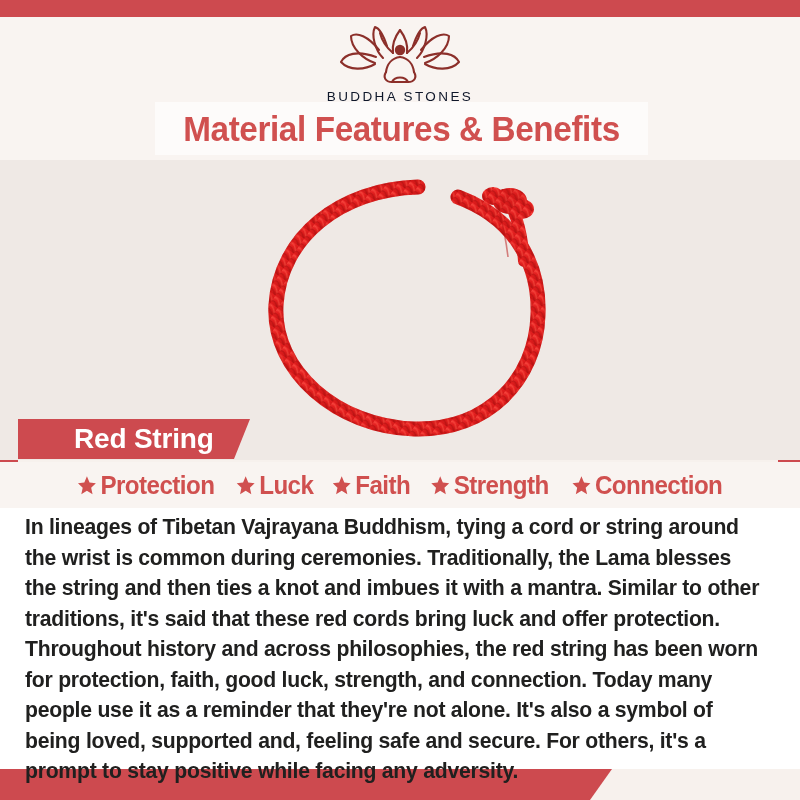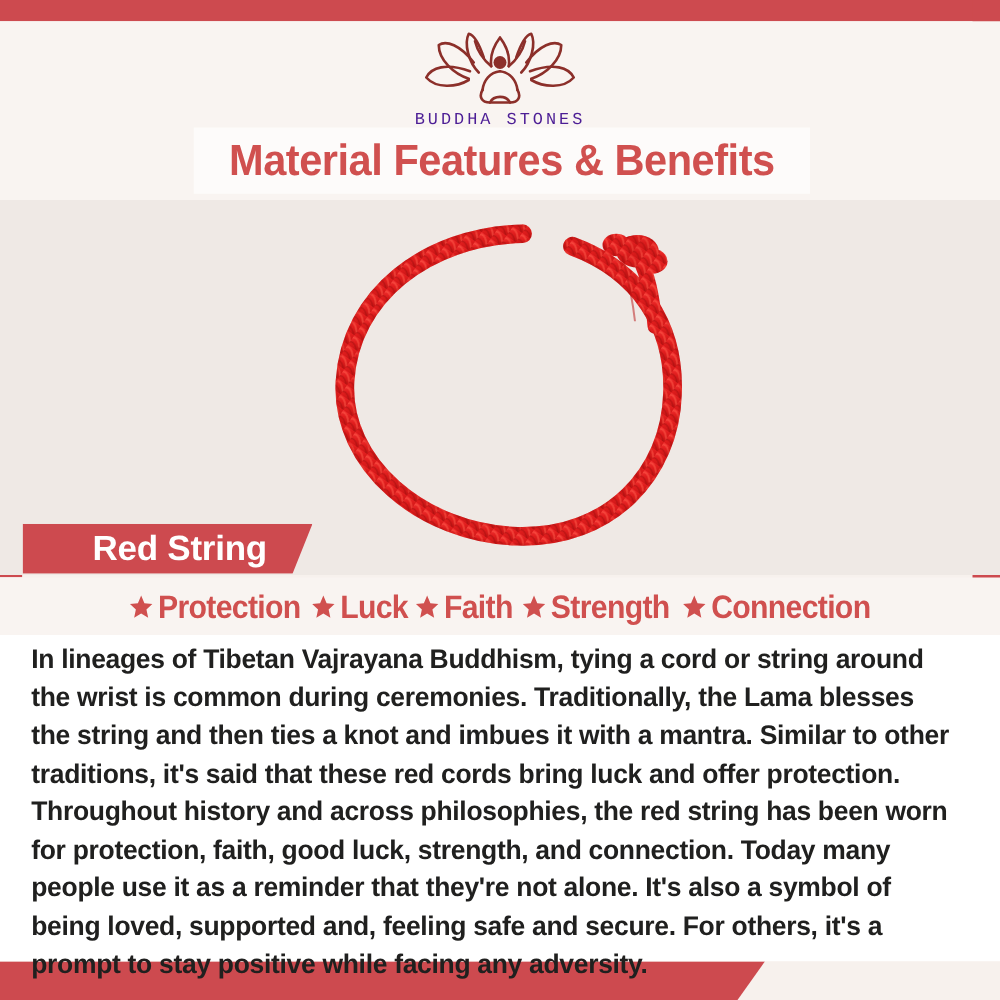"BUDDHA STONES" .logo-text { color: #4c1d95 -> #0f172a; font-family: Liberation Mono, monospace -> Liberation Sans, sans-serif }
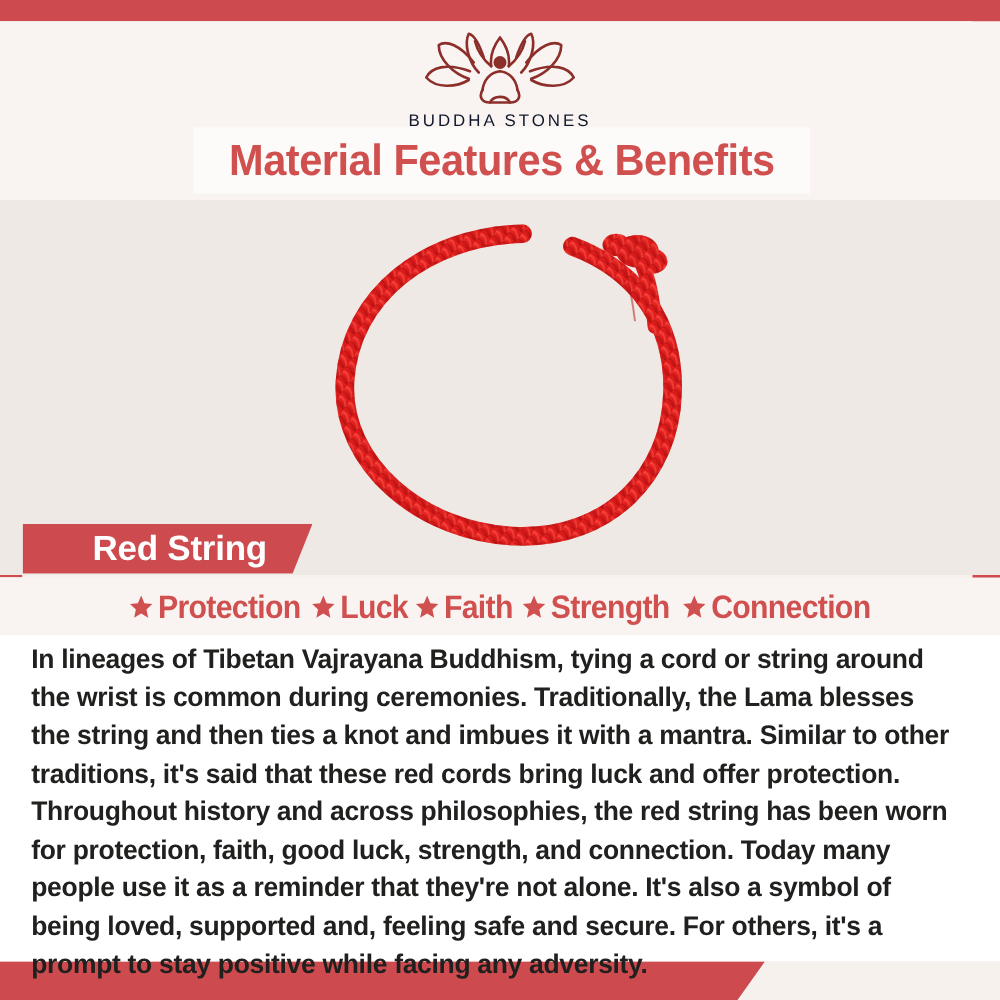"Protection" .benefits-row { gap: none -> 13px }
